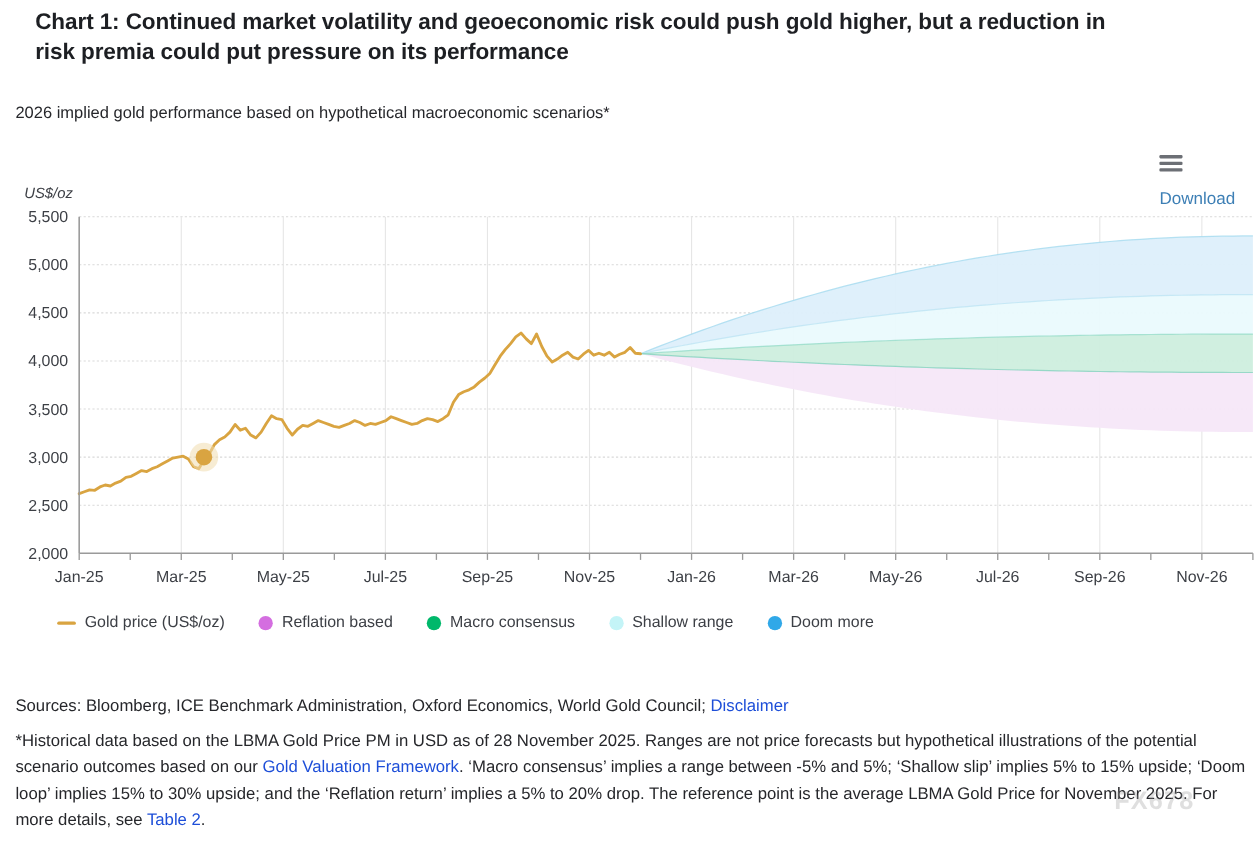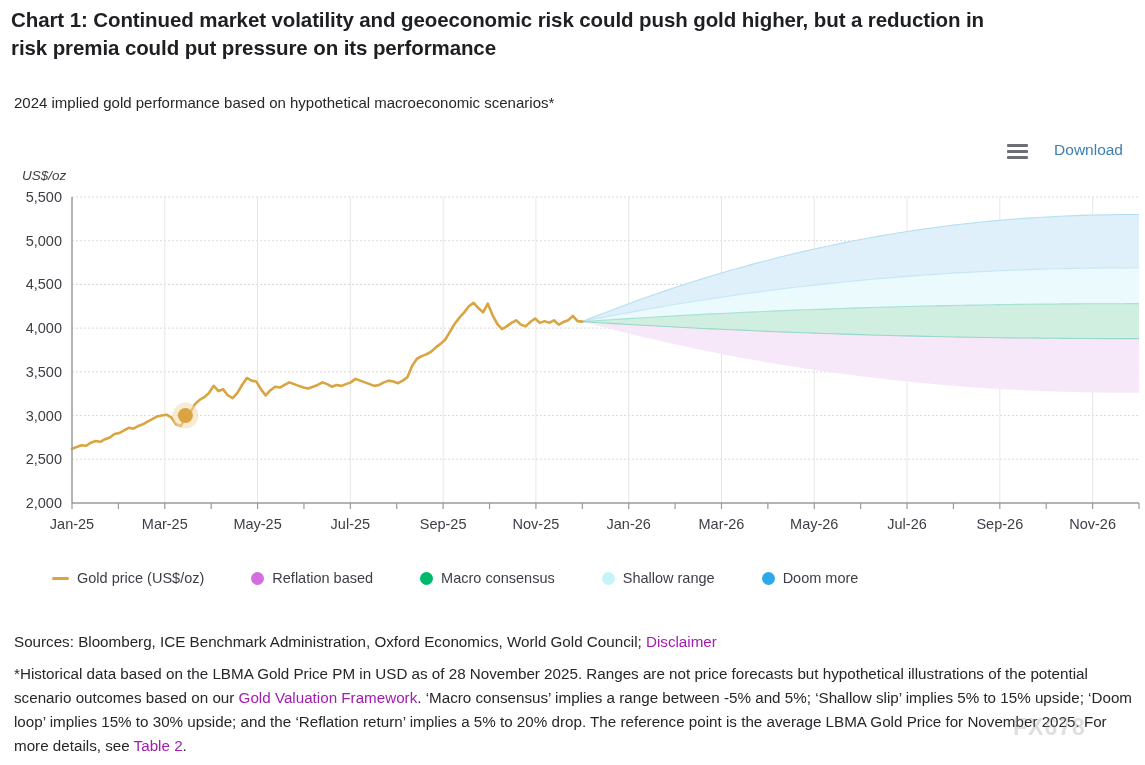"Chart 1: Continued market volatility" .title { left: 11px -> 32px }
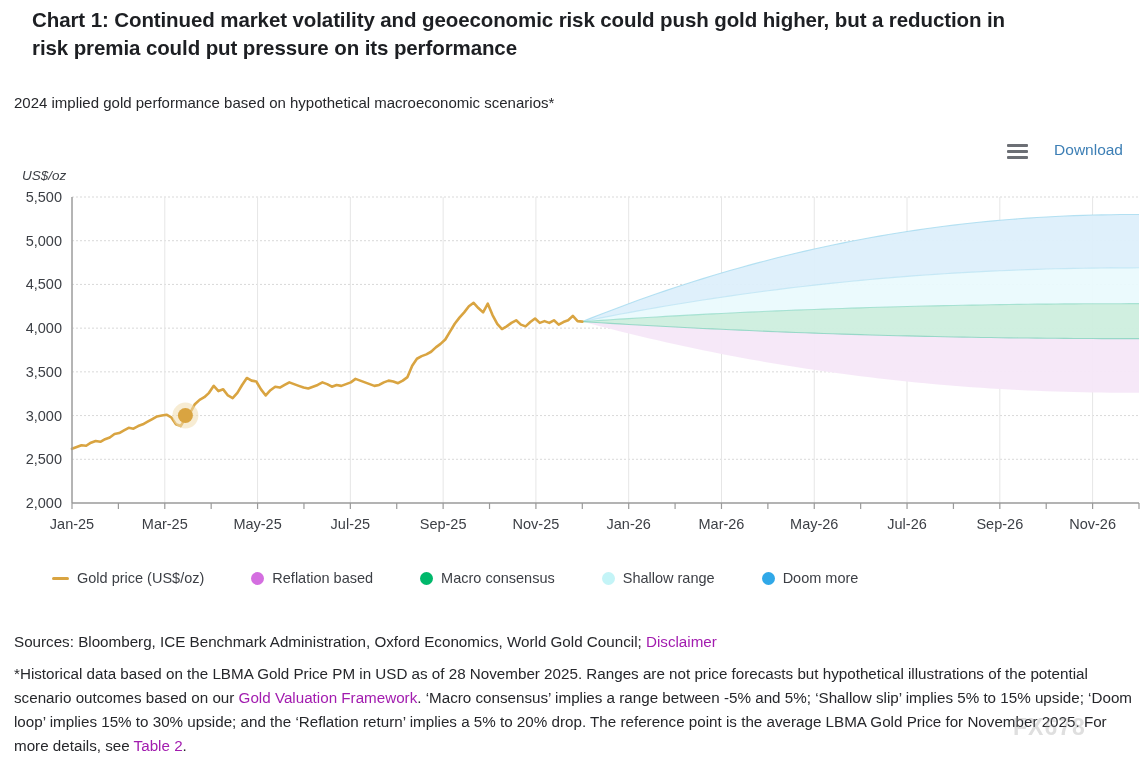"2024 implied gold performance based" div.subtitle { text: 2024 -> 2026 }
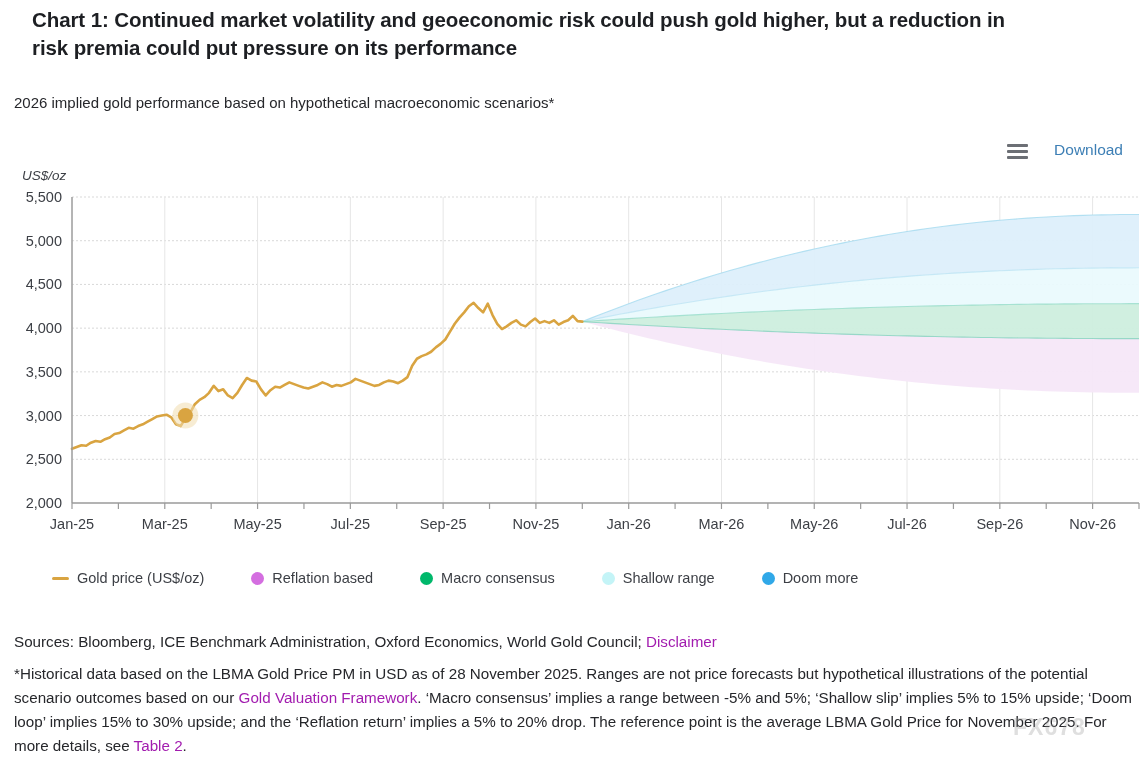"Download" .download { align-items: flex-end -> flex-start; flex-direction: none -> column; gap: 26px -> 16px }
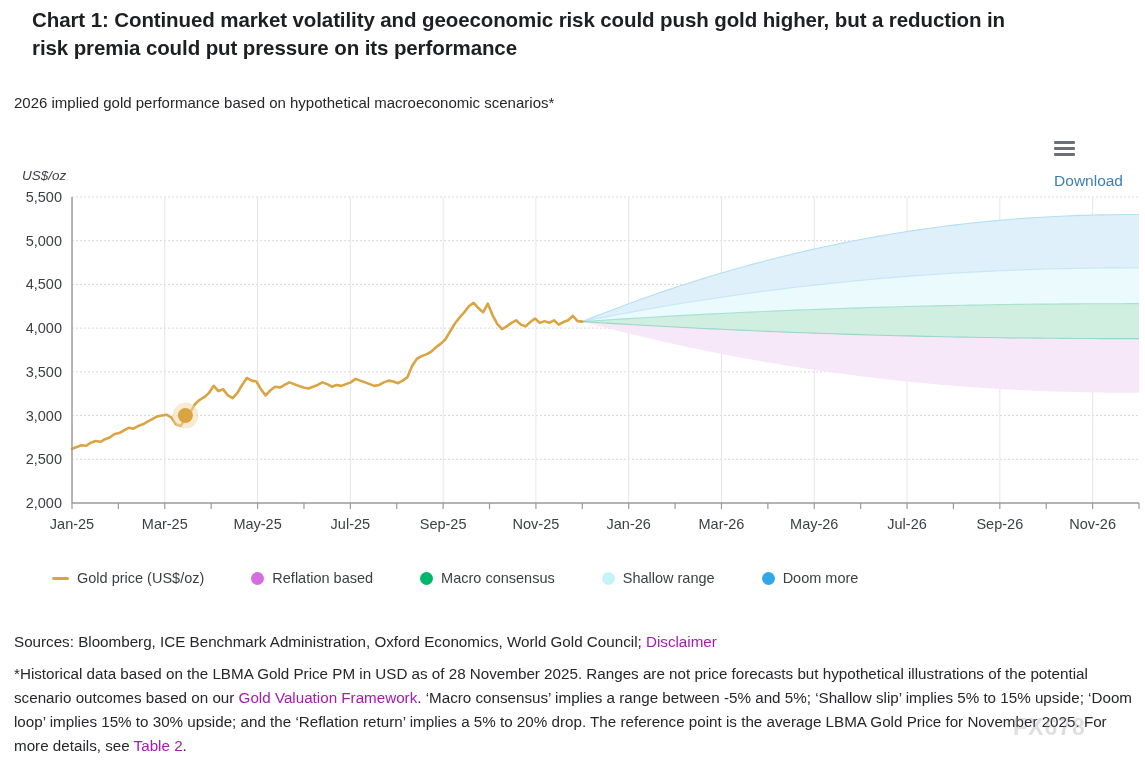"Gold price (US$/oz)" .legend { gap: 16px -> 0px; margin-top: 12px -> none }
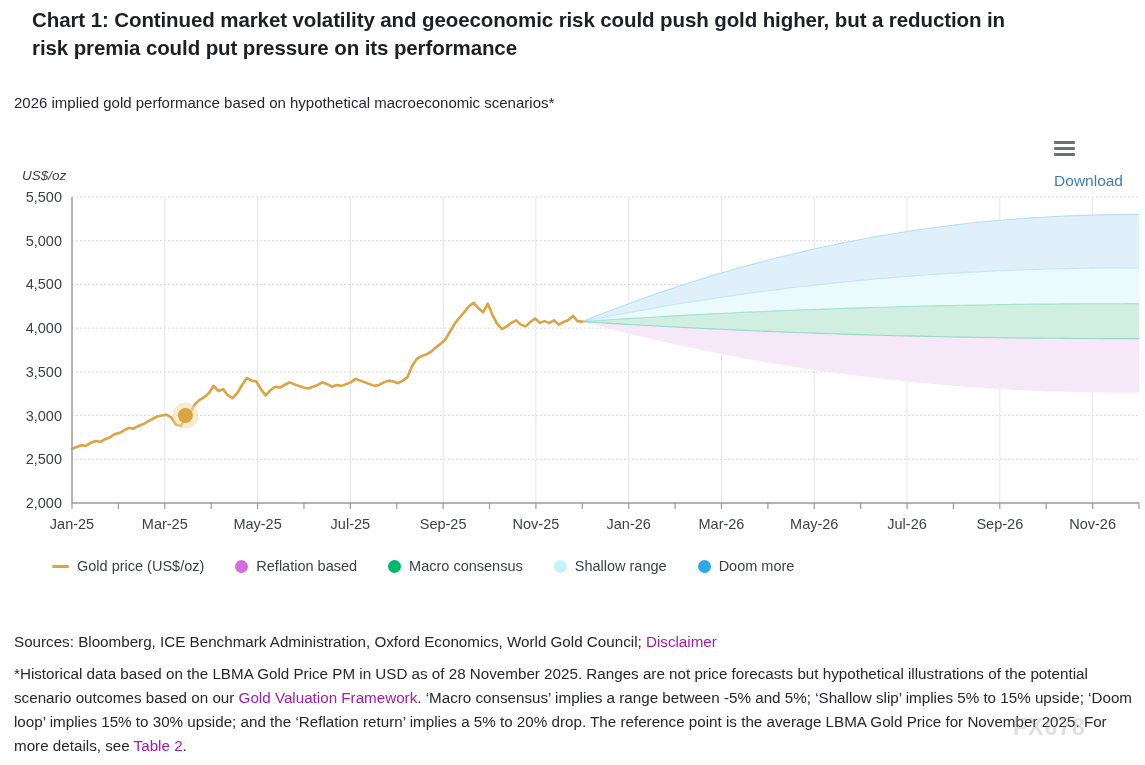"Disclaimer" .lnk { color: #a21caf -> #1d4ed8 }
